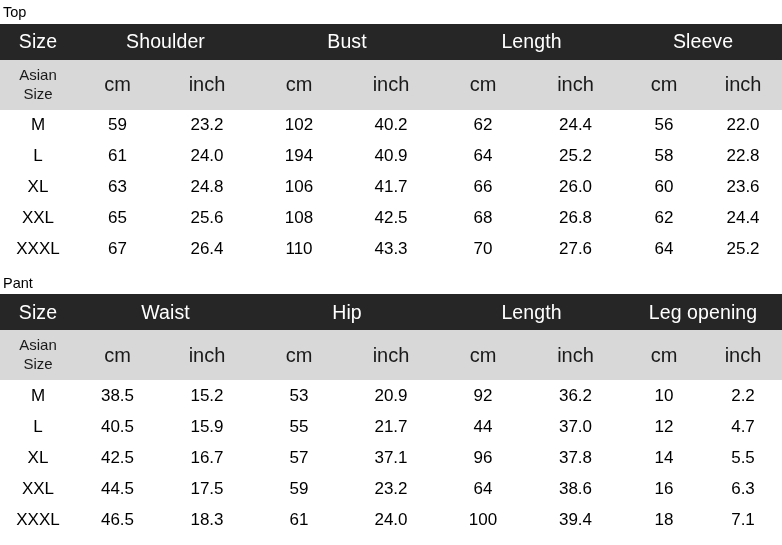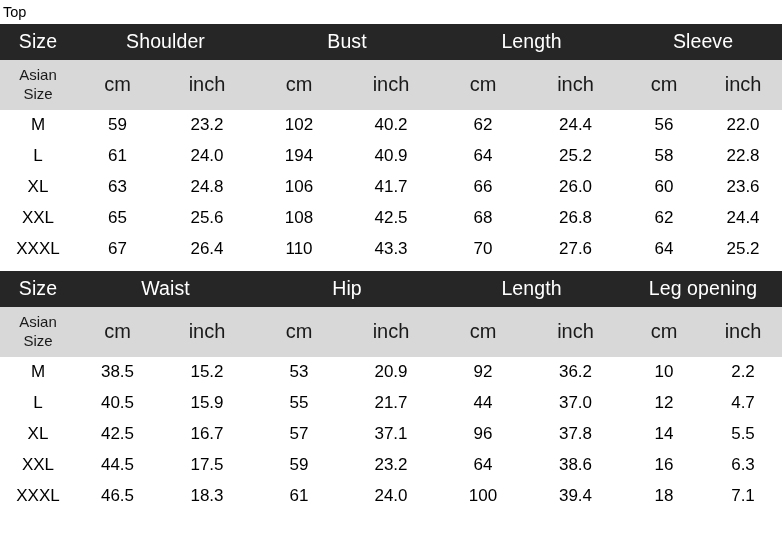"Pant" div.section-label { html: none -> <div>Pant</div> }
